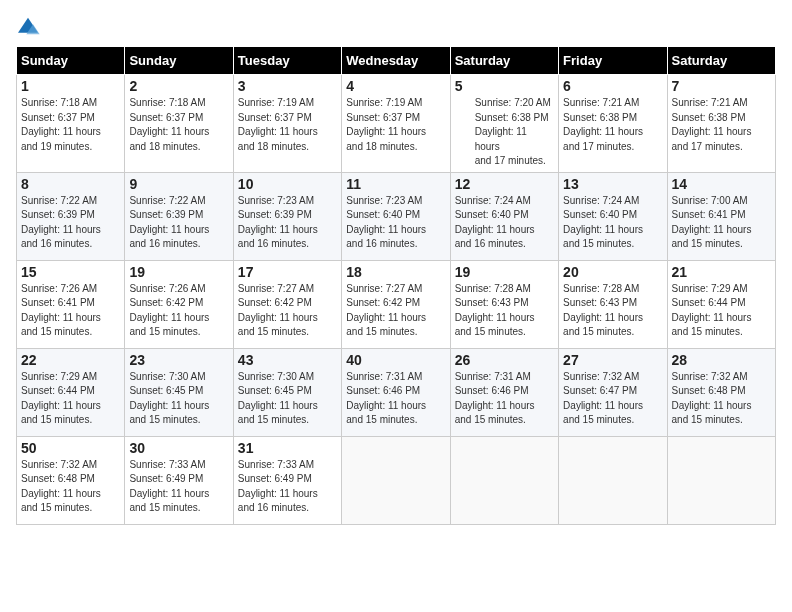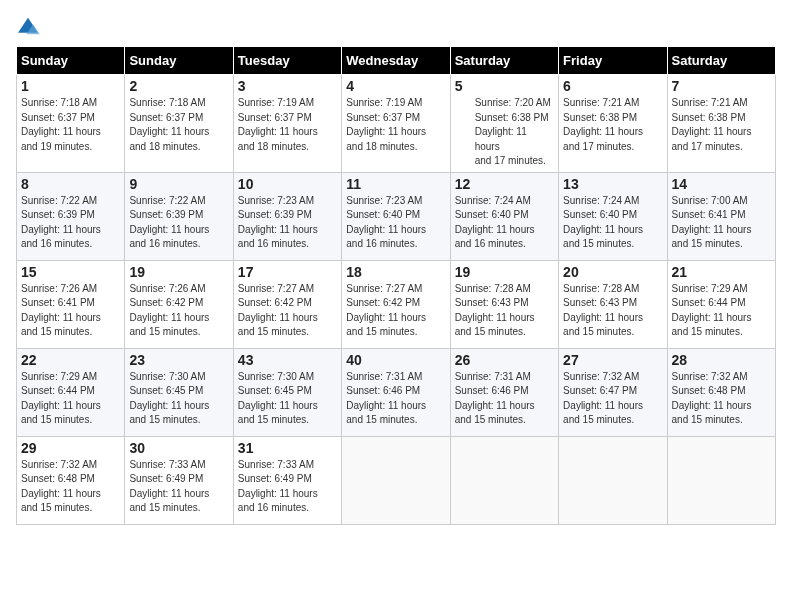"29" span.day-num { text: 29 -> 50 }
